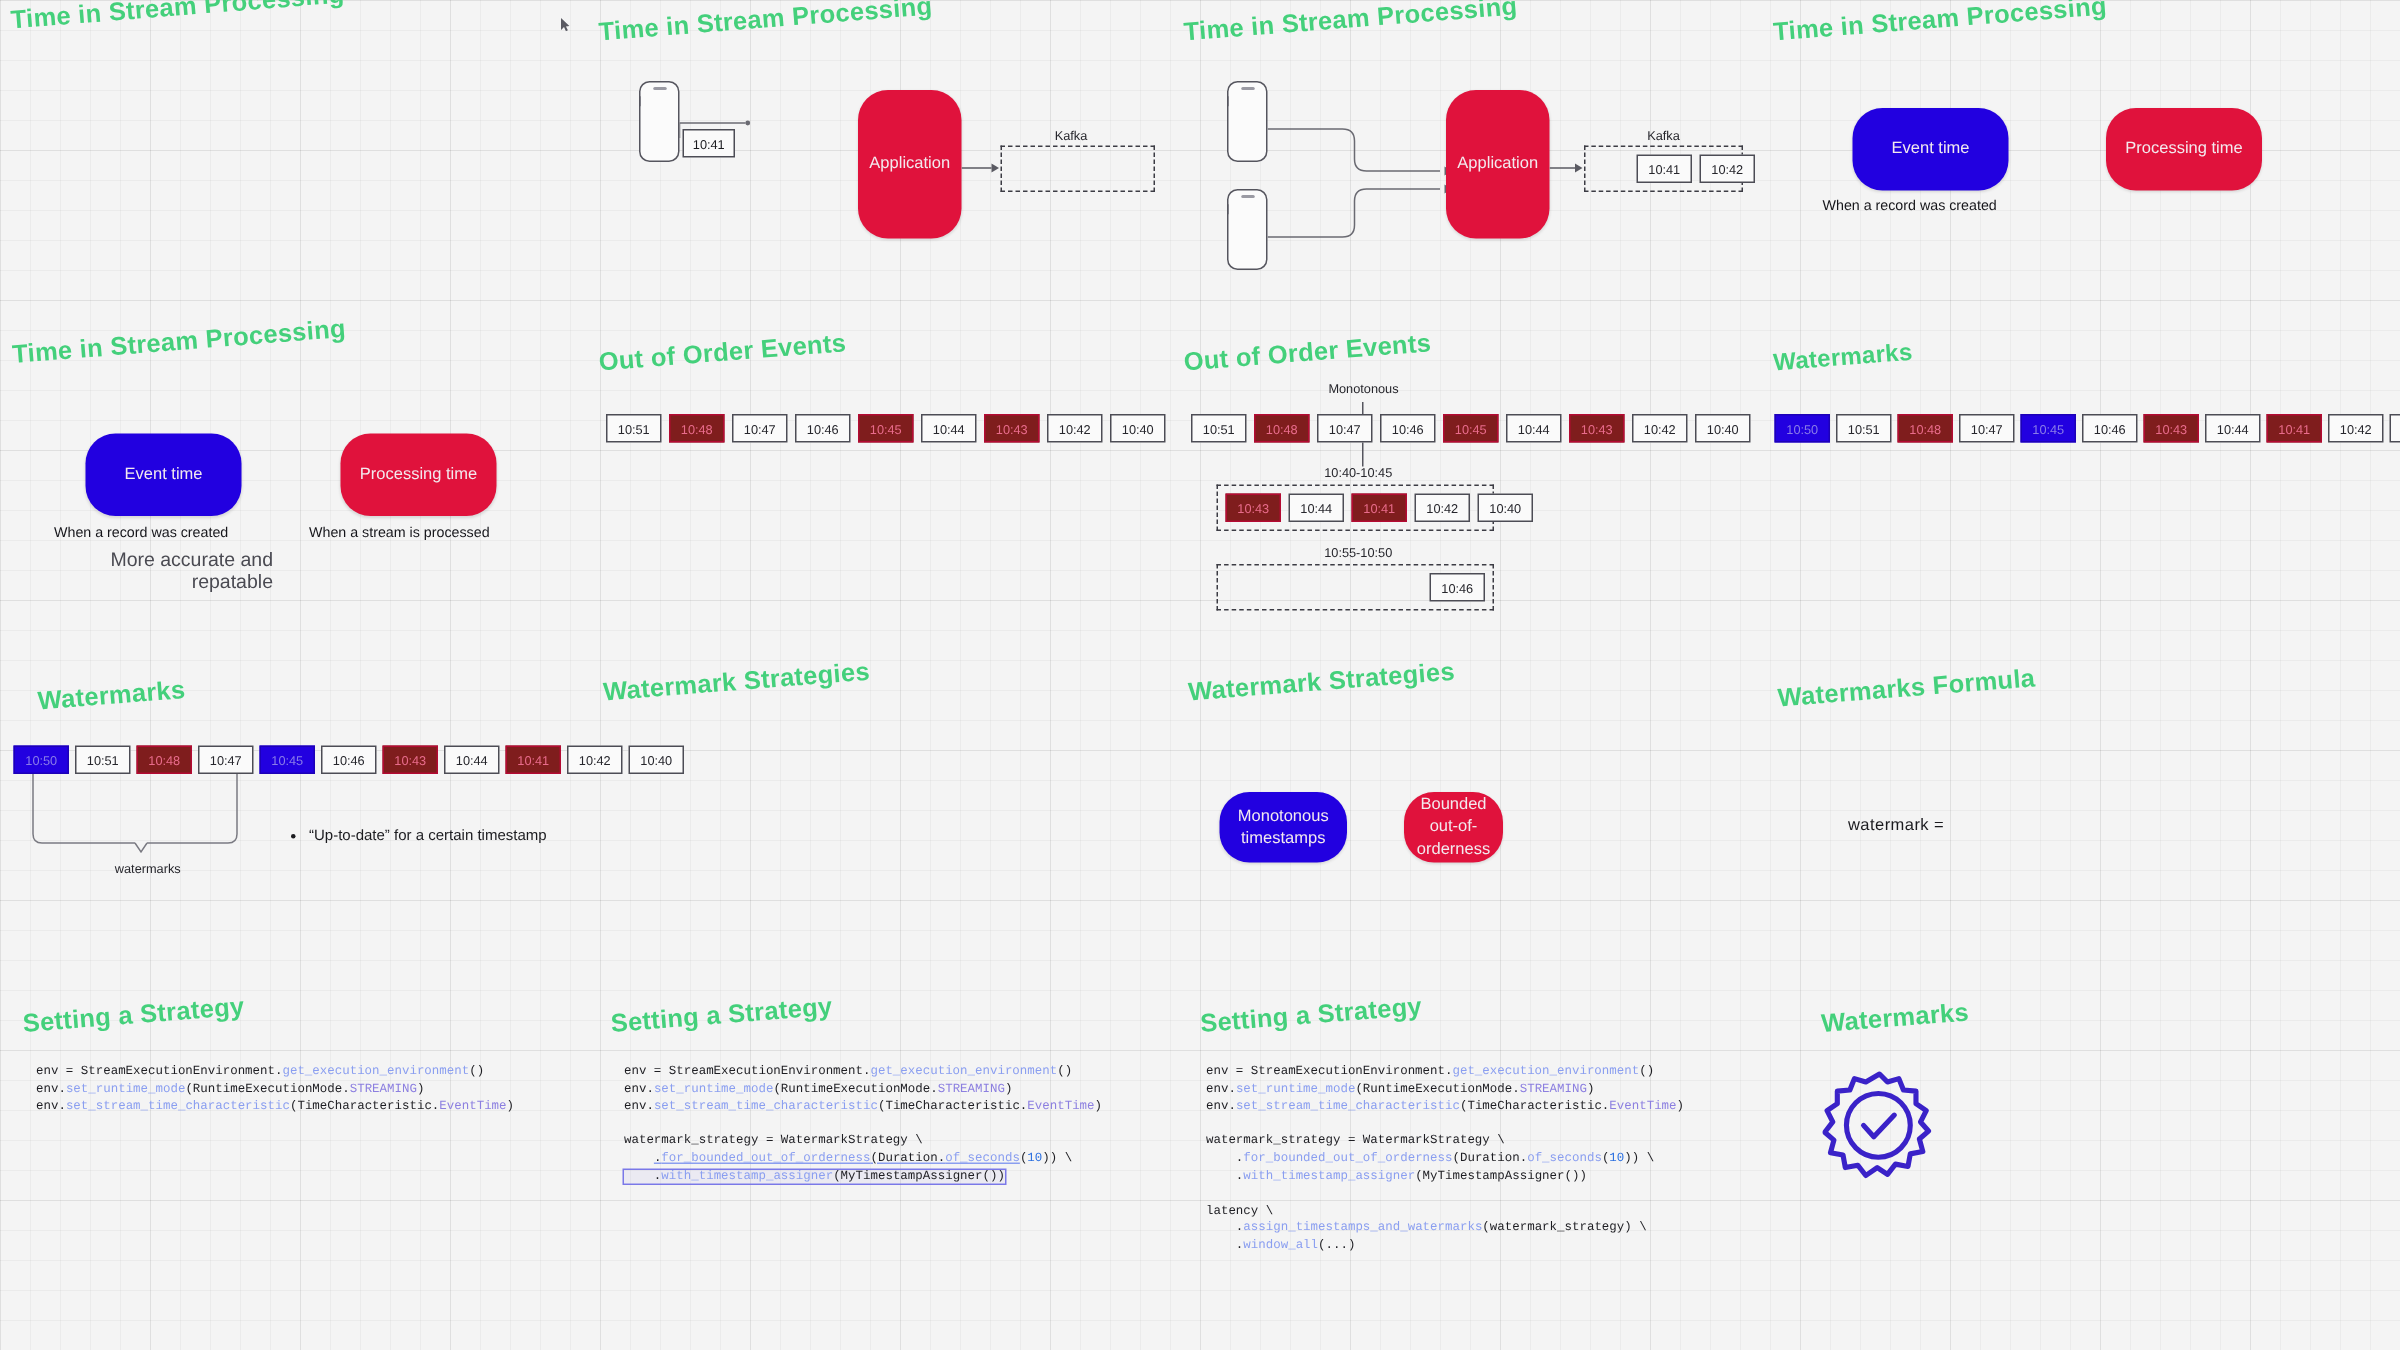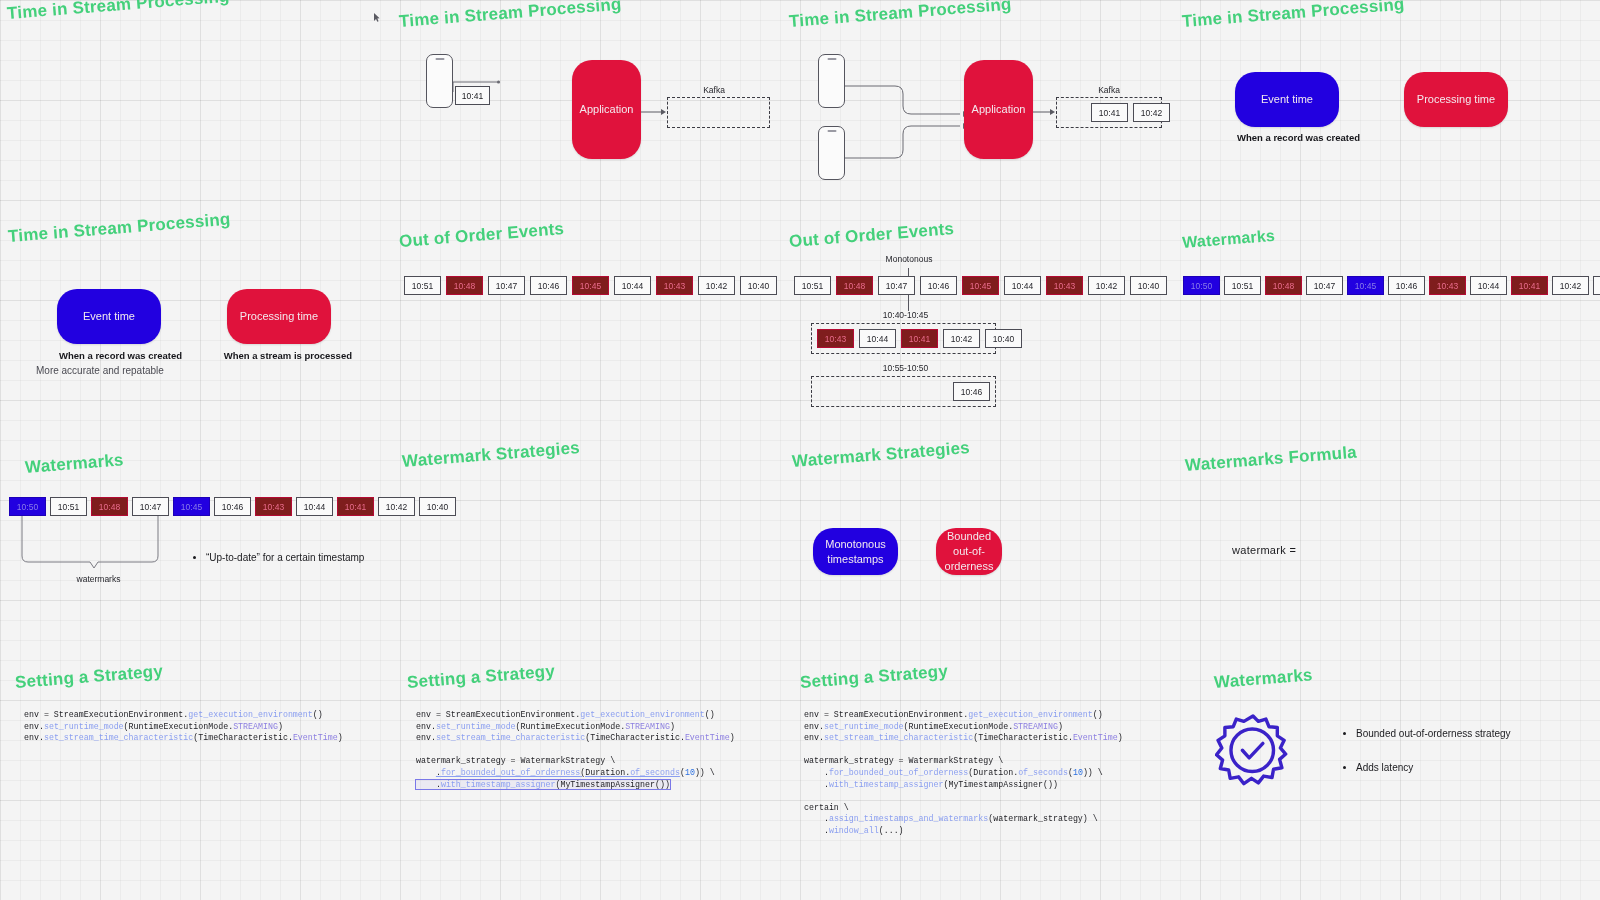"When a record was created" .caption-bold { font-weight: bold -> normal; text-align: right -> left }
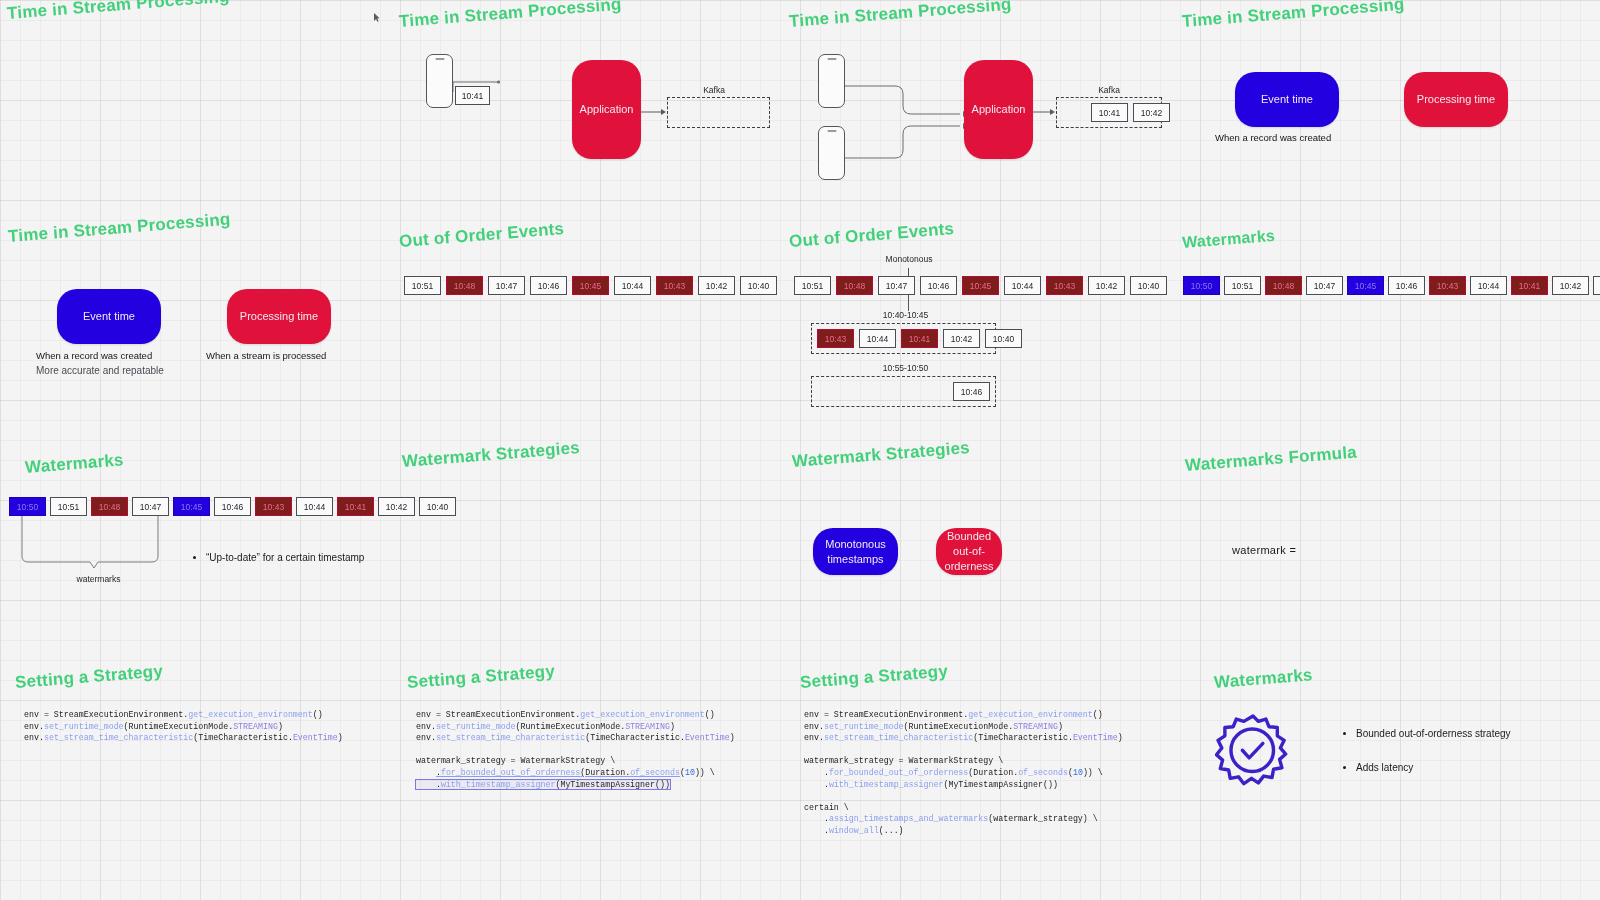"More accurate and repatable" .caption { font-size: 10px -> 13px; text-align: left -> right }
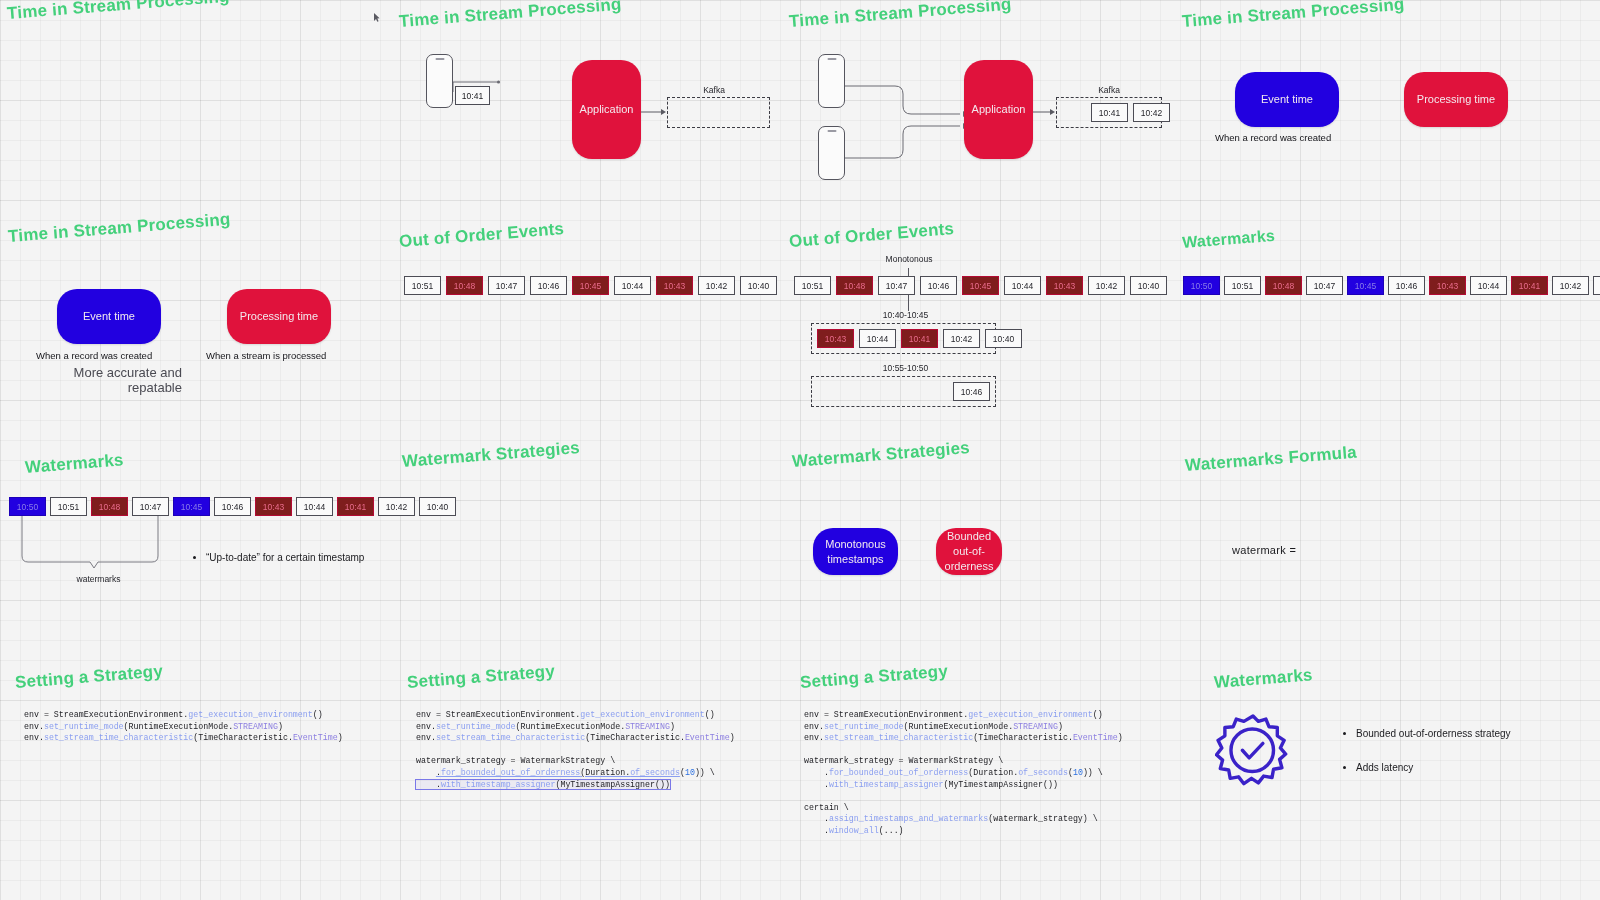"Bounded out-of-orderness strategy" ul.bullets { html: <ul> <li>Bounded out-of-orderness strategy</li> <li>Adds latency</li> </ul> -> none }
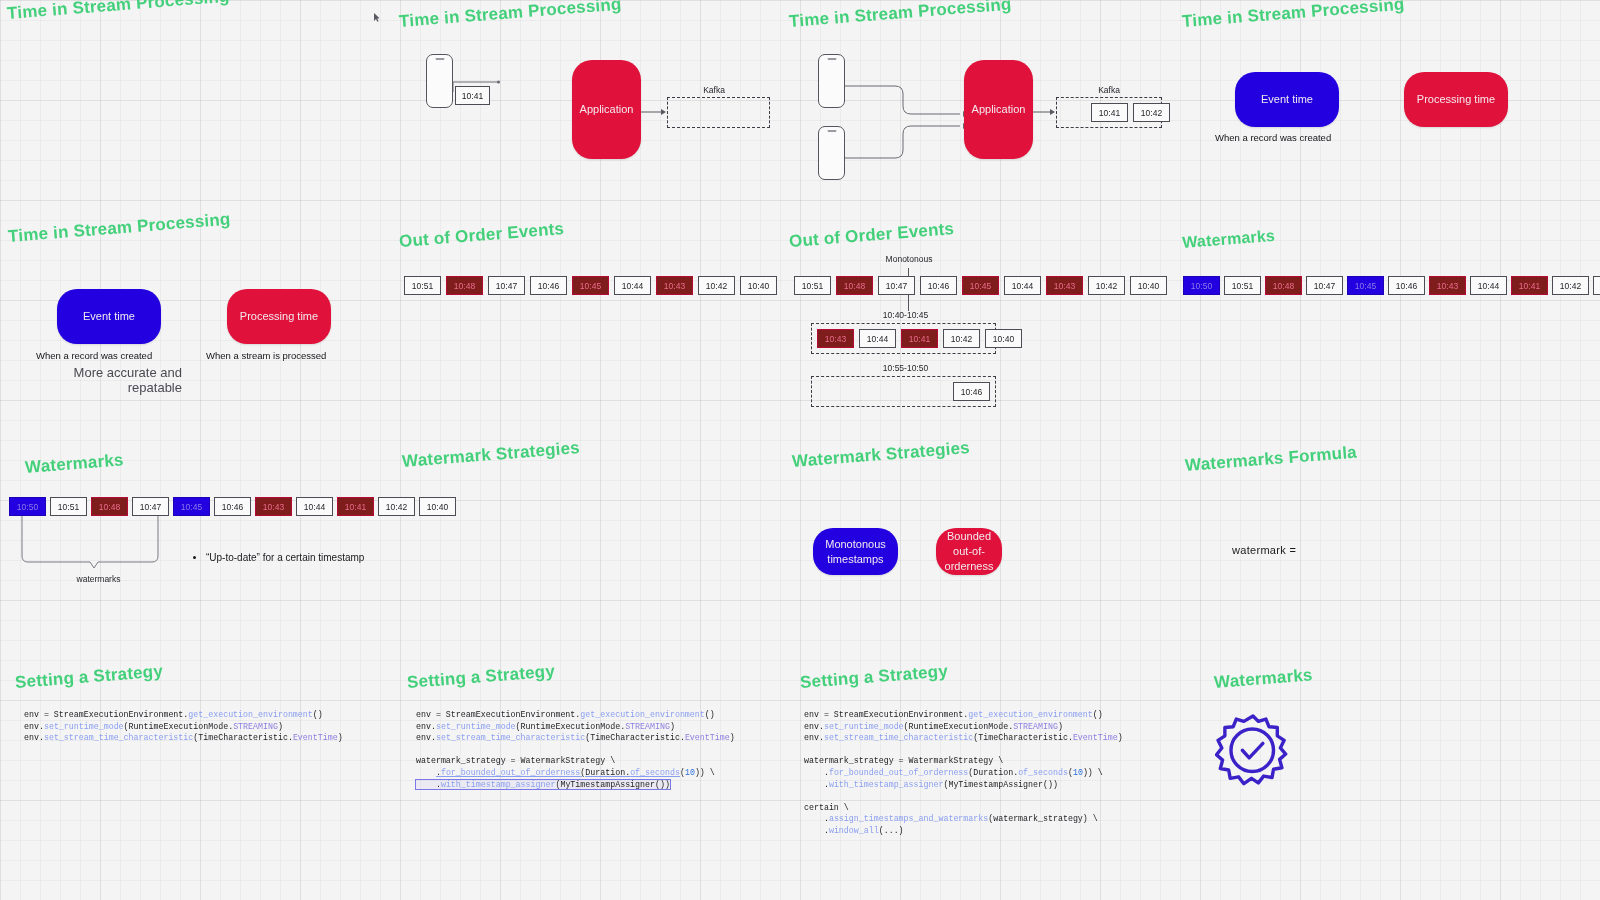"certain \" span { text: certain -> latency }
